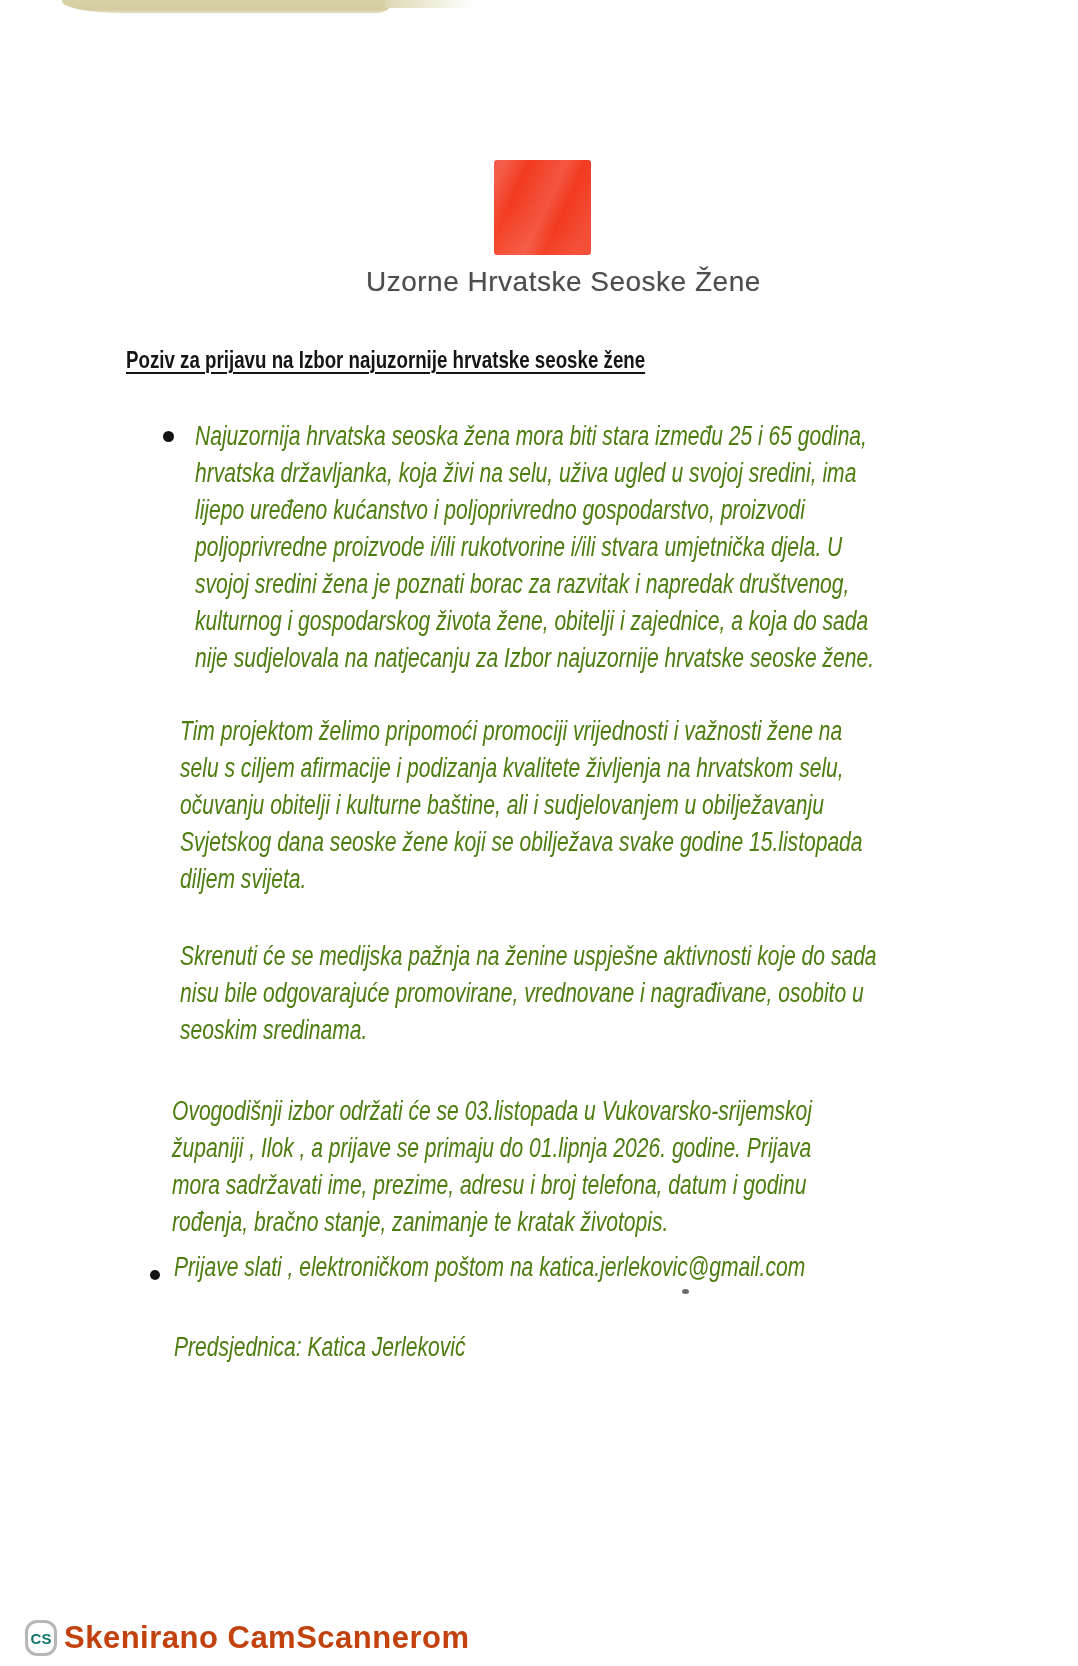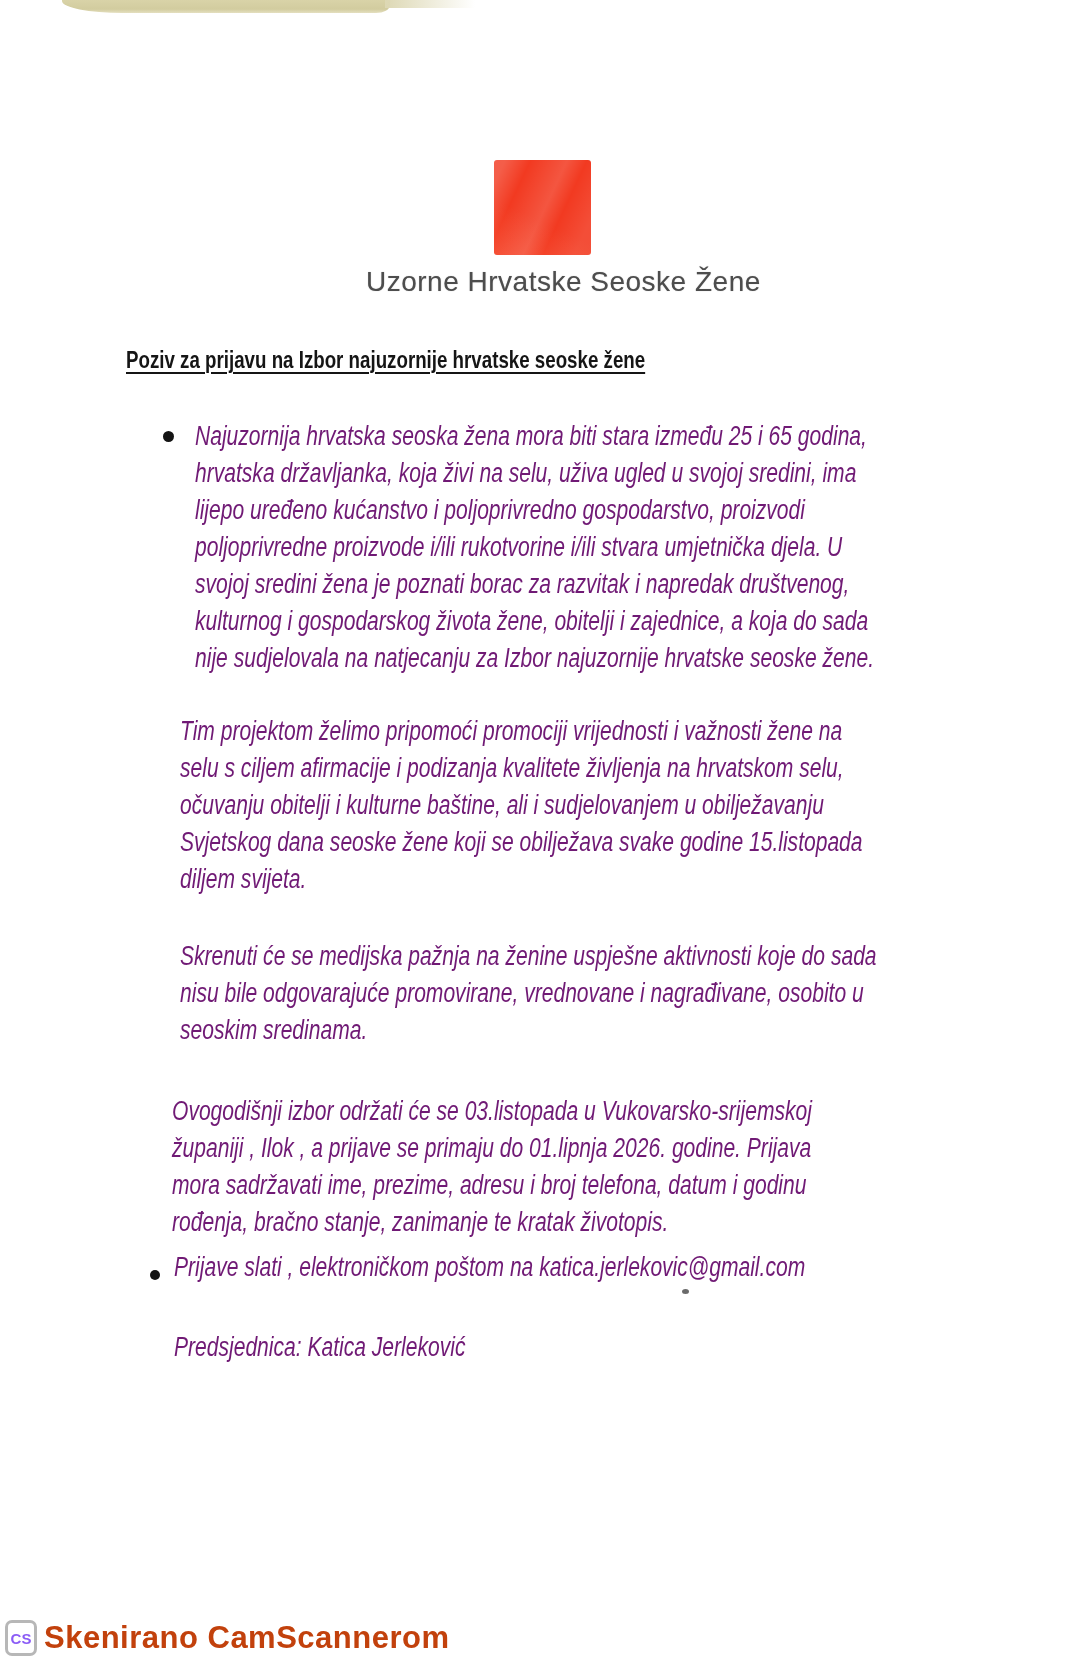"Najuzornija hrvatska seoska žena mora" .para { color: #701a75 -> #4d7c0f }
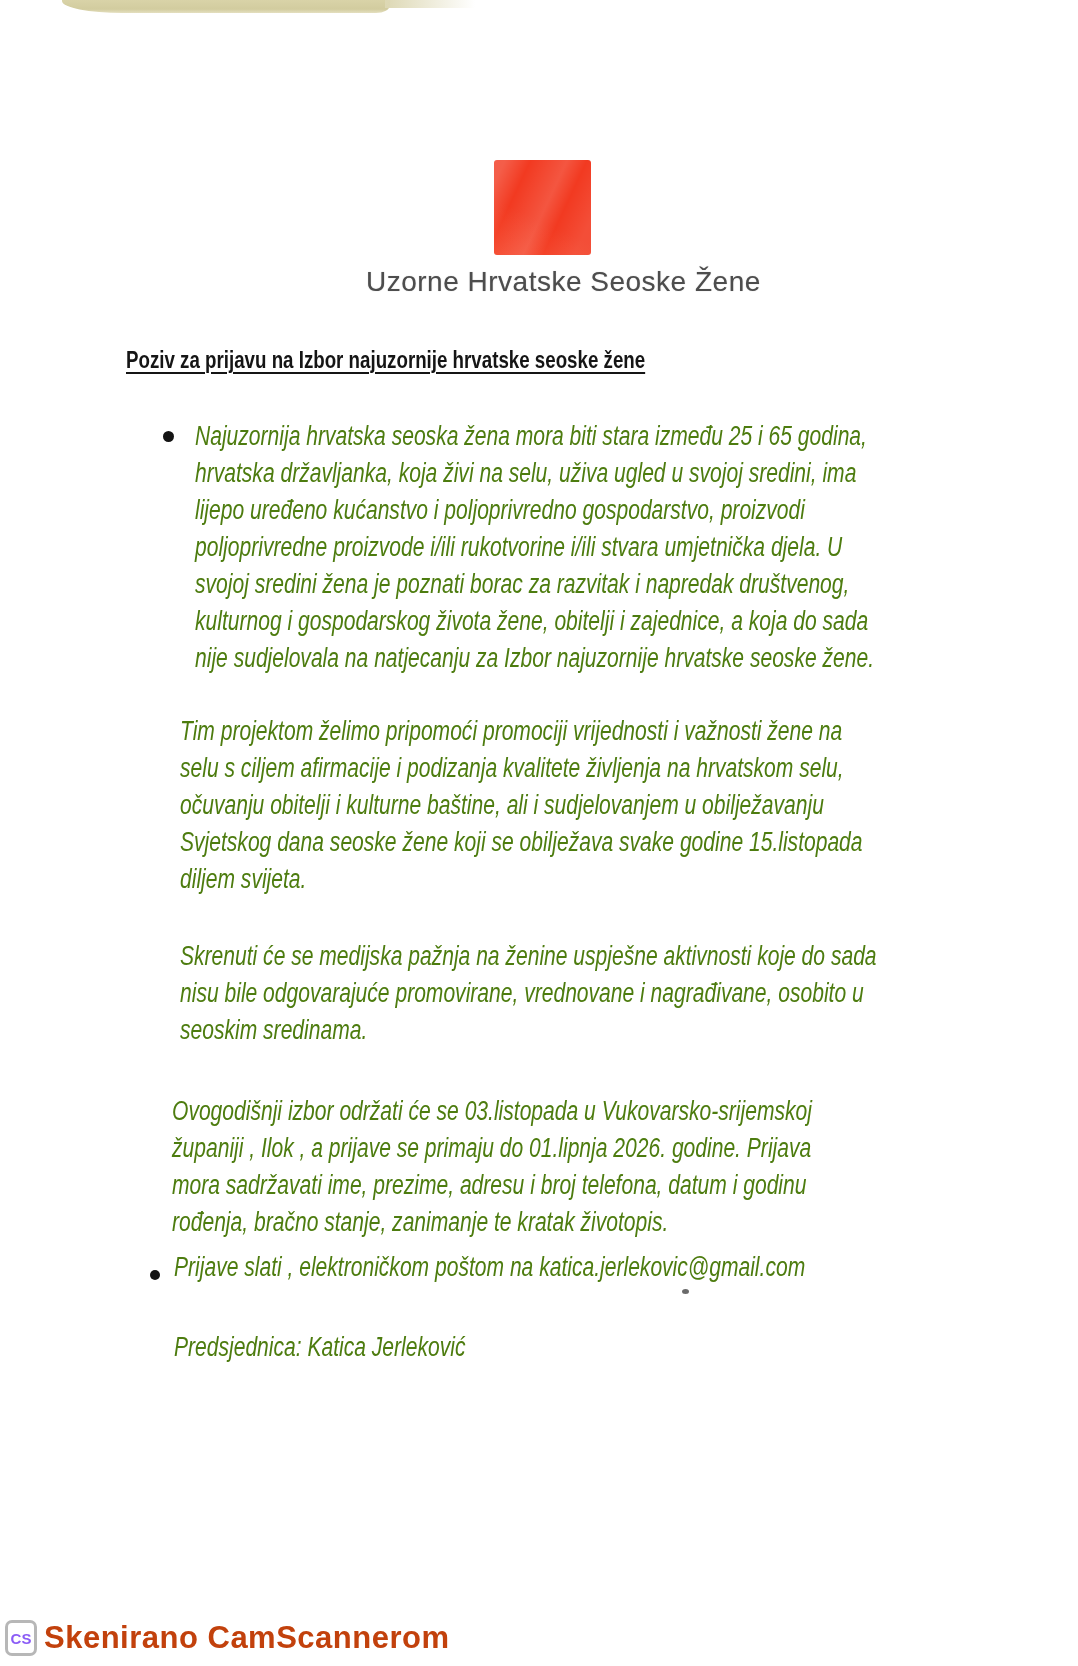"CS" .cs-badge { border-radius: 7px -> 12px; color: #8b5cf6 -> #0f766e; margin-left: none -> 20px }
